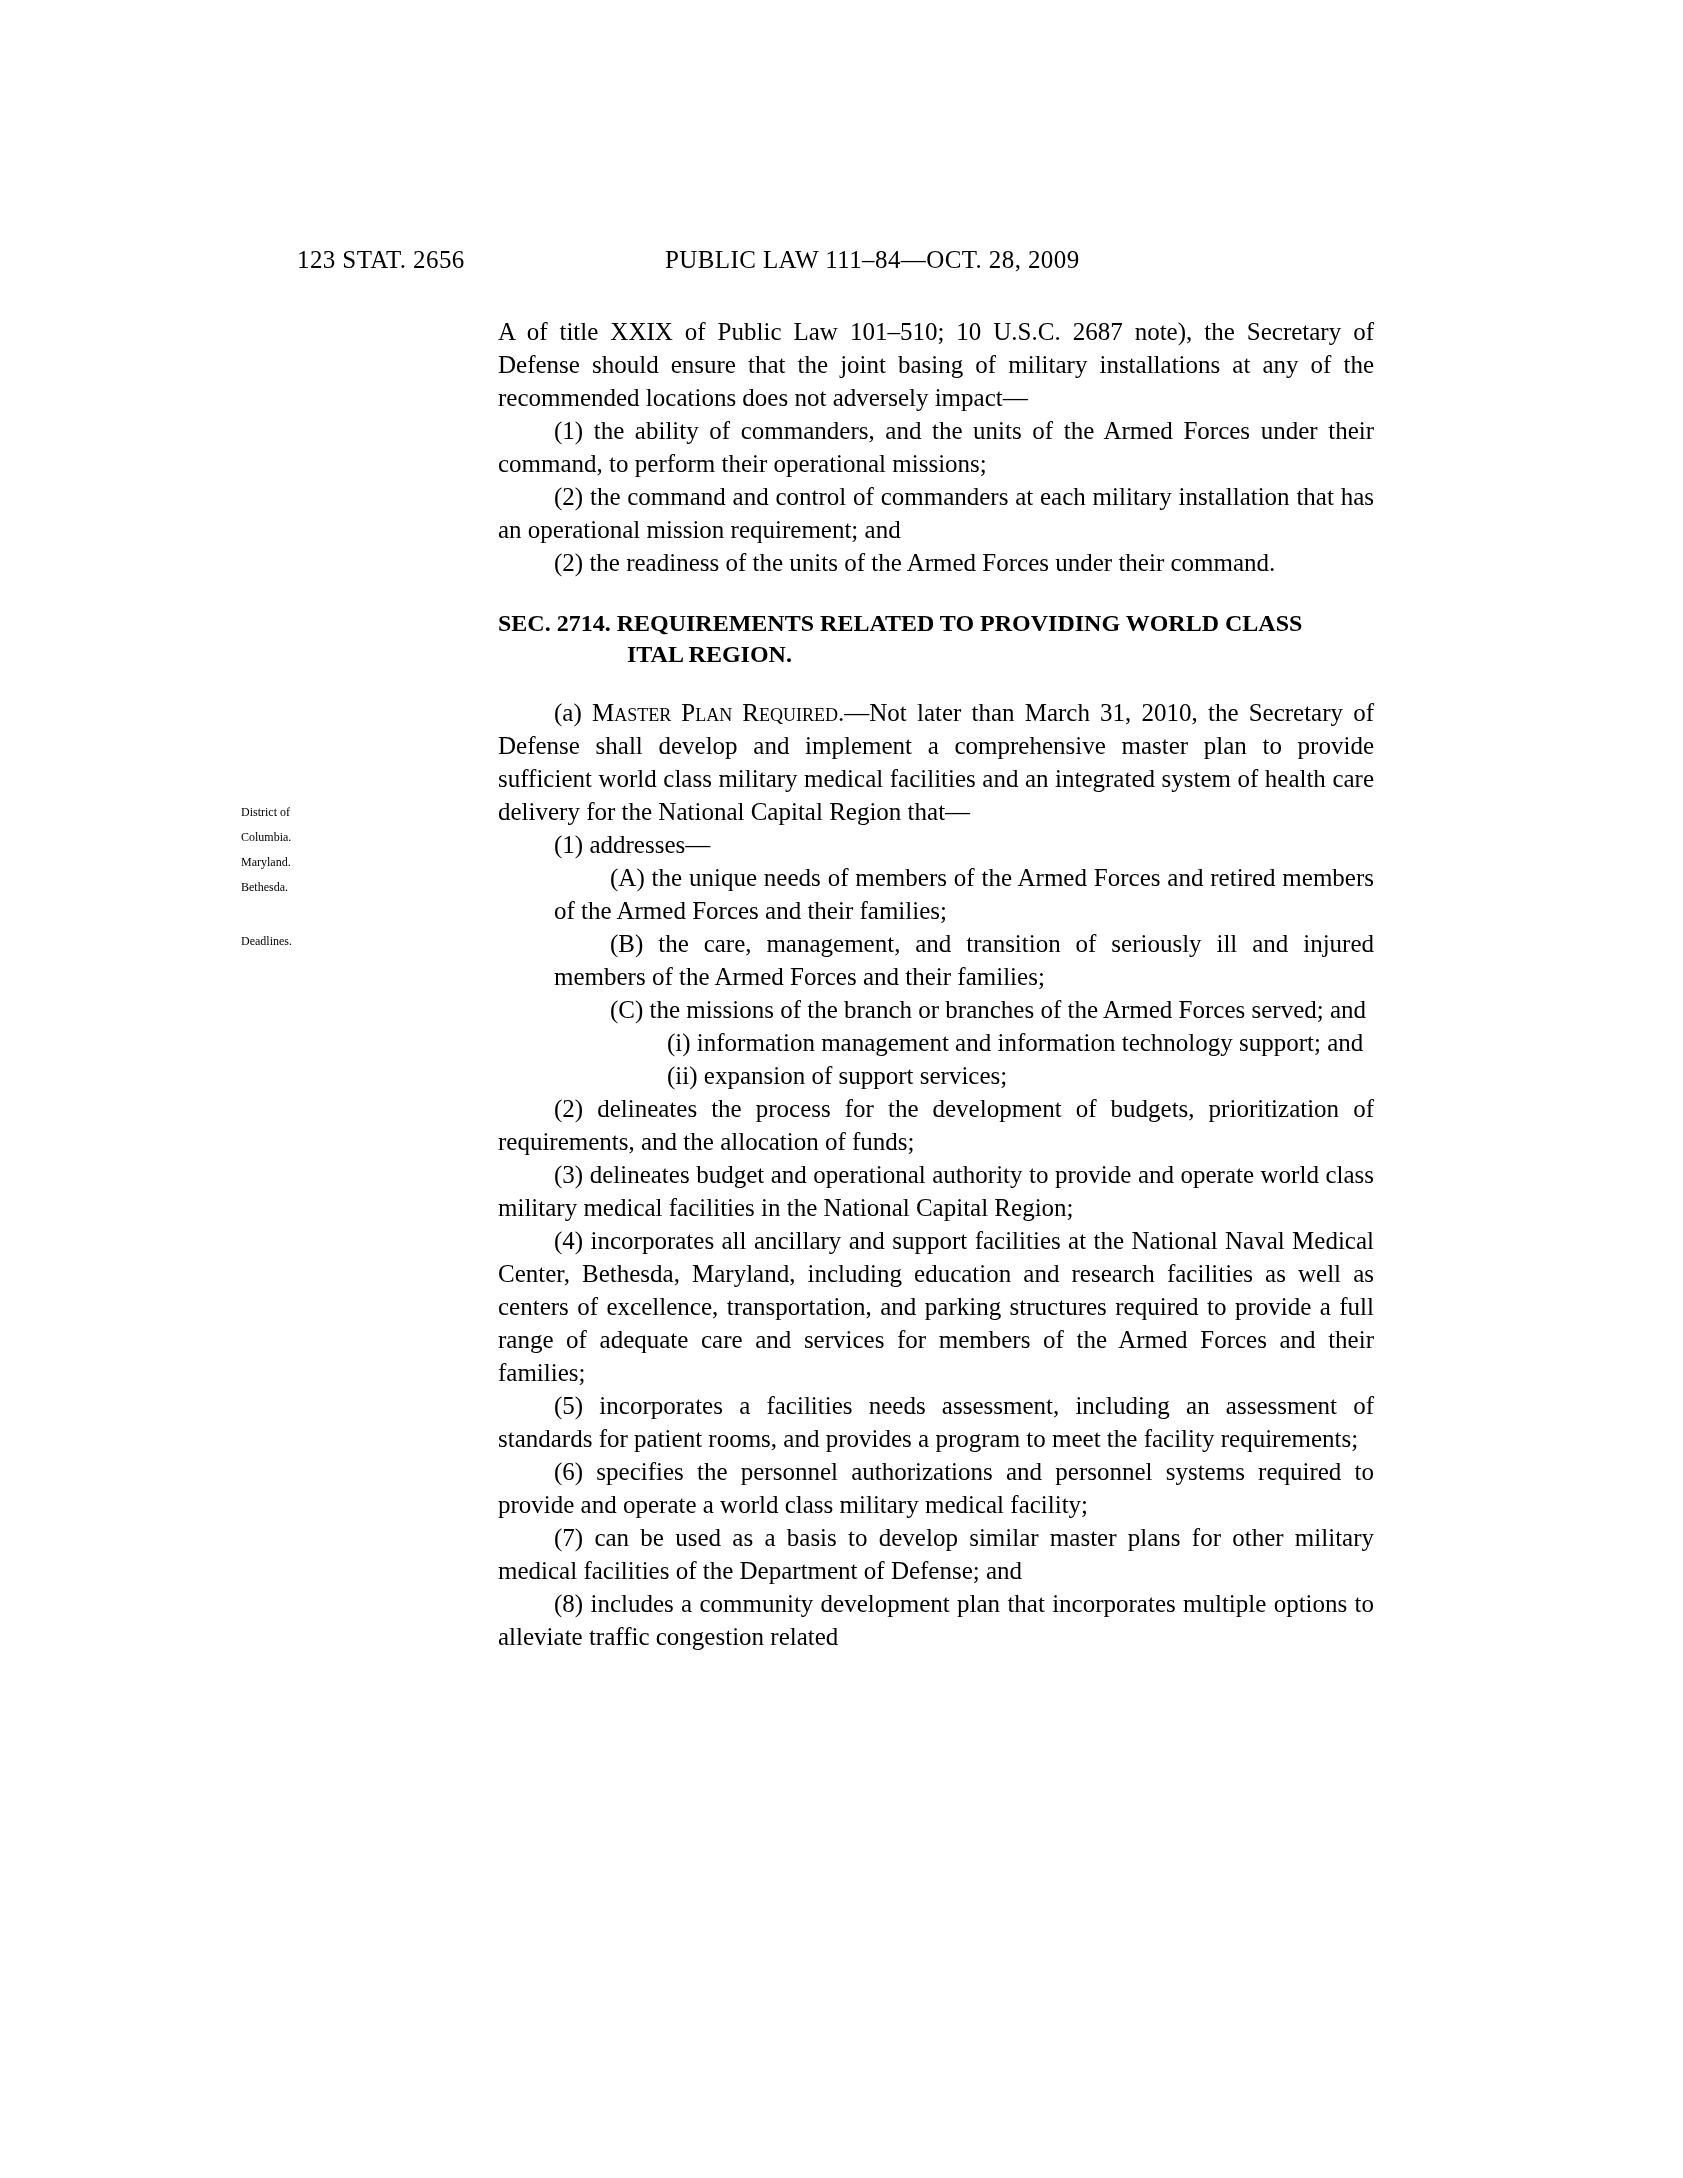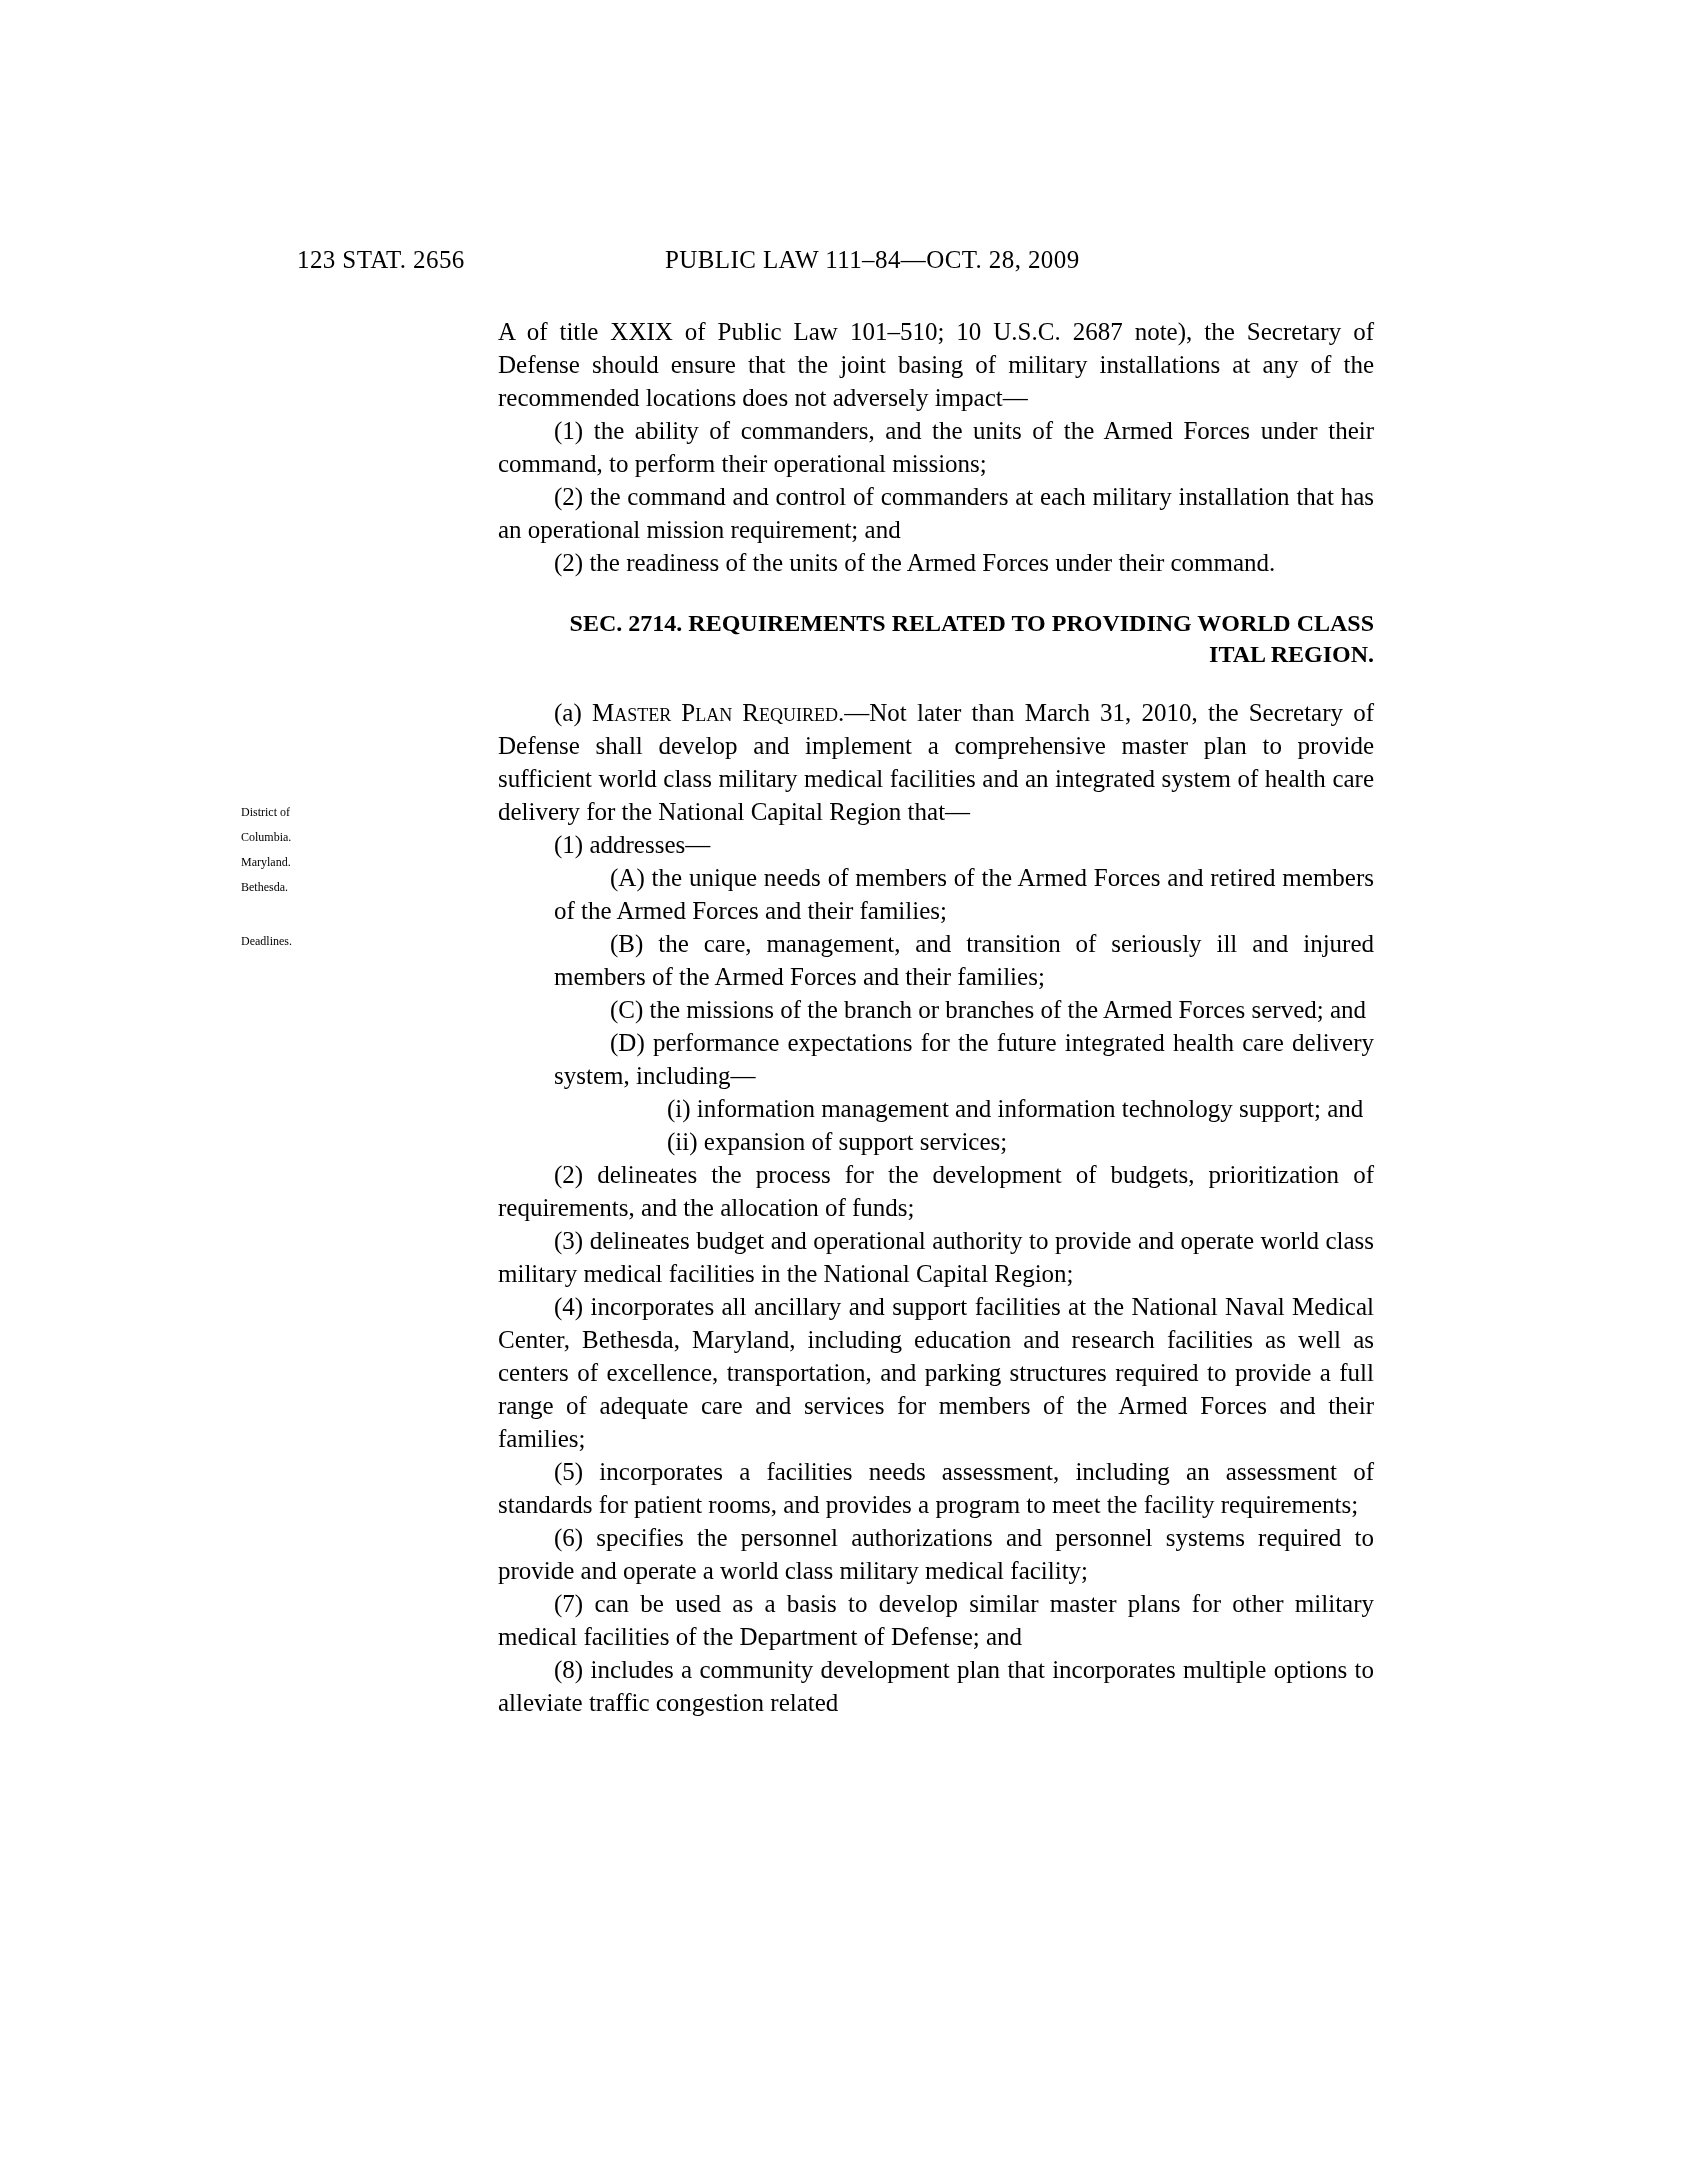"SEC. 2714. REQUIREMENTS RELATED TO" .sec-head { text-align: right -> left }
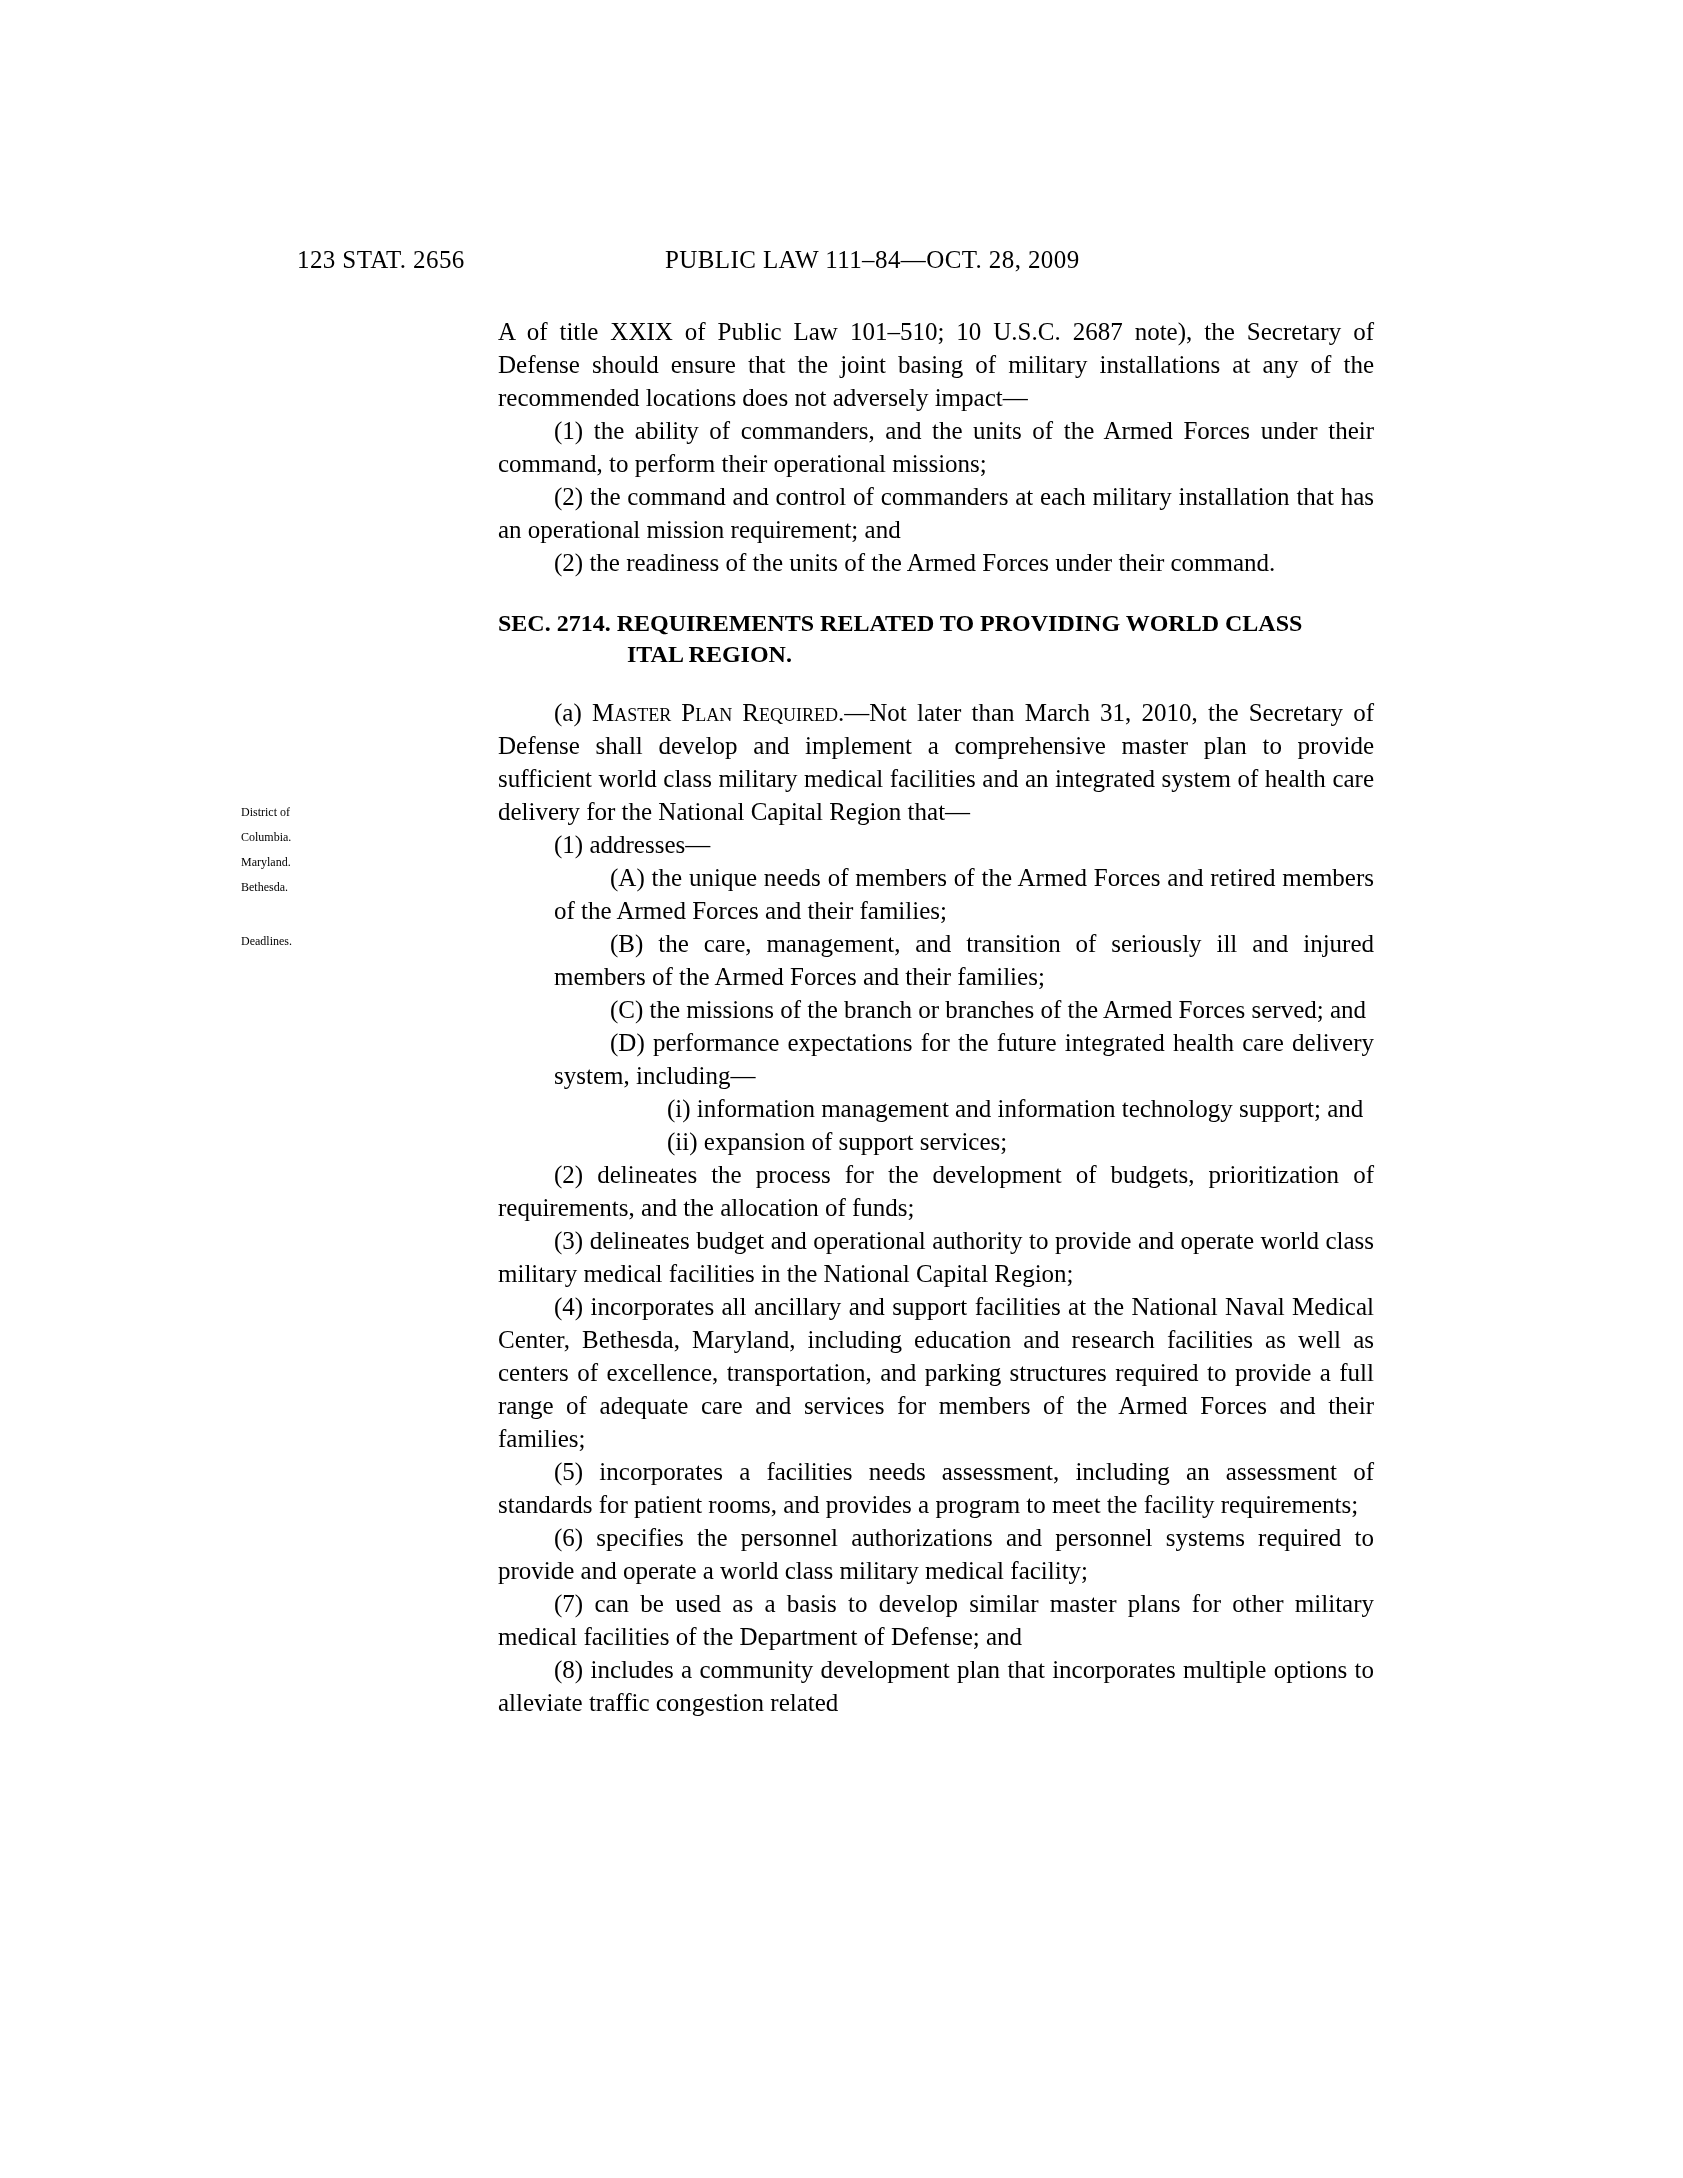"(D) performance expectations for the" p.ind2 { html: <p>(D) performance expectations for the future integrated health care delivery system, including—</p> -> none }
